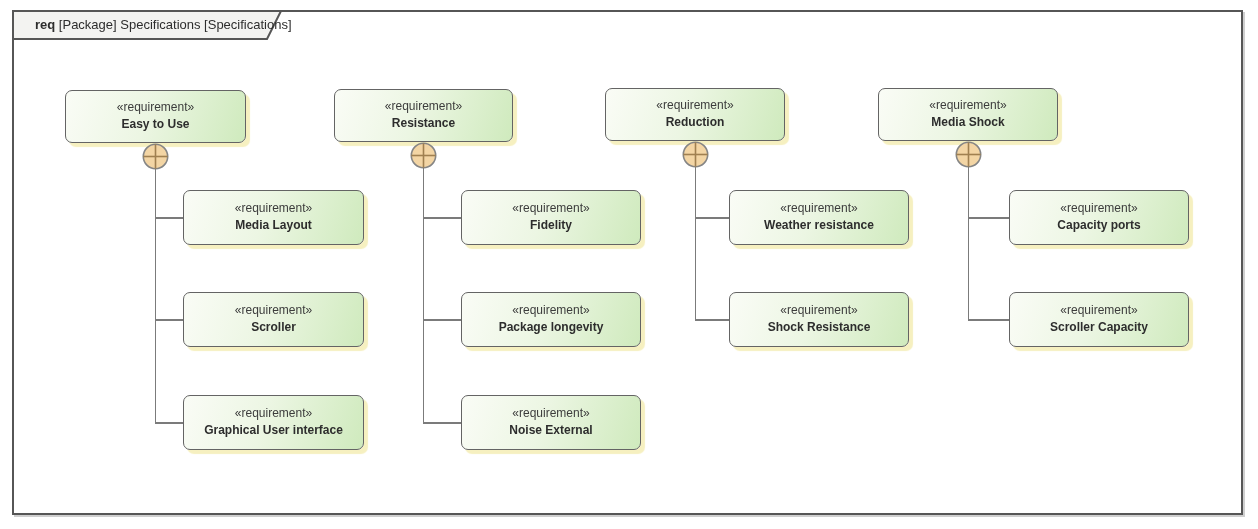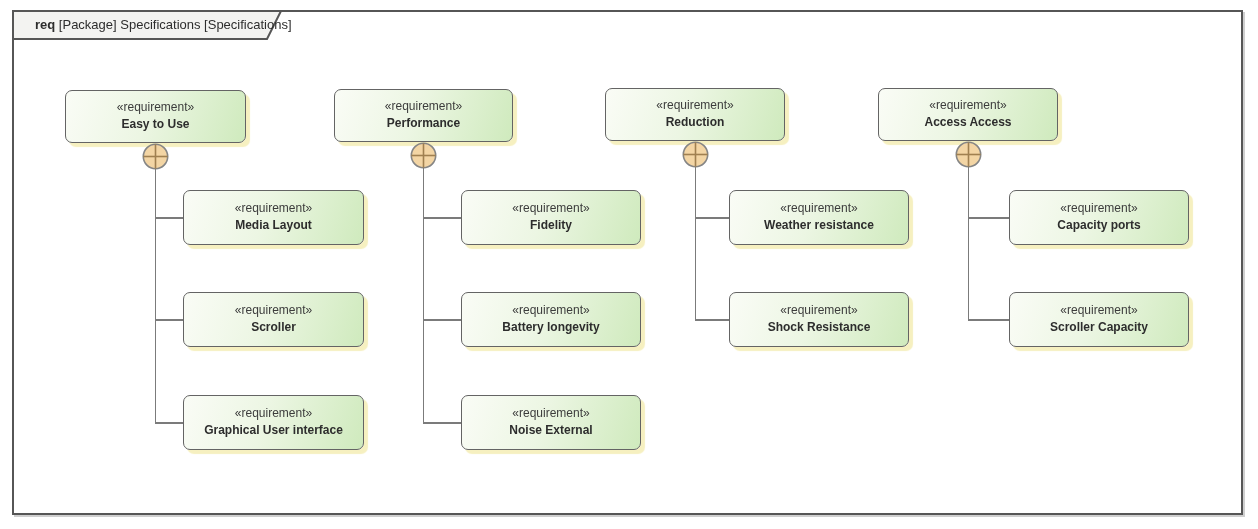"Performance" span.rname { text: Performance -> Resistance }
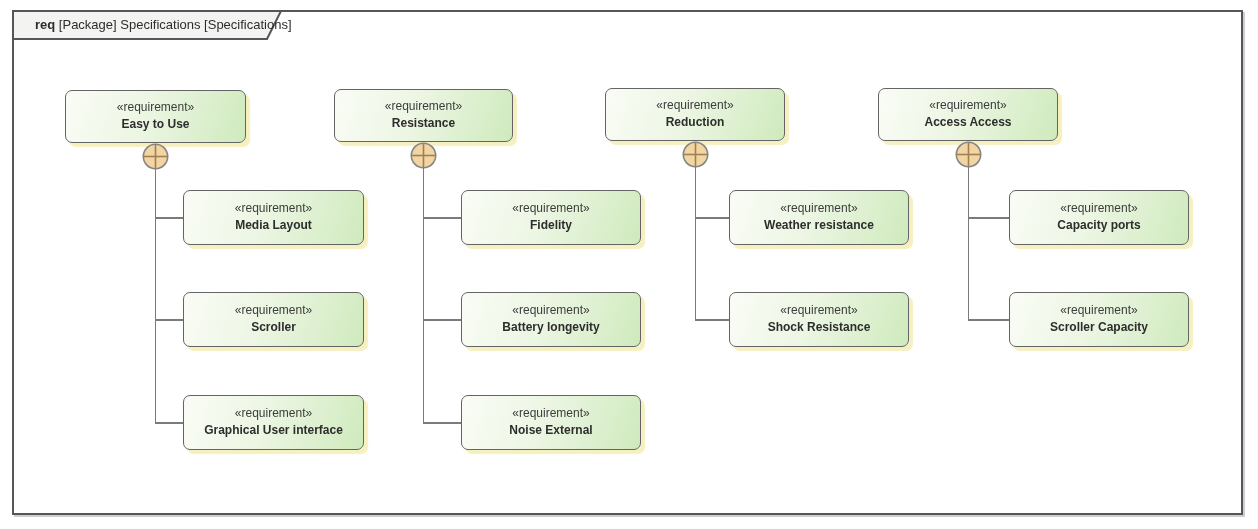"Access Access" span.rname { text: Access Access -> Media Shock }
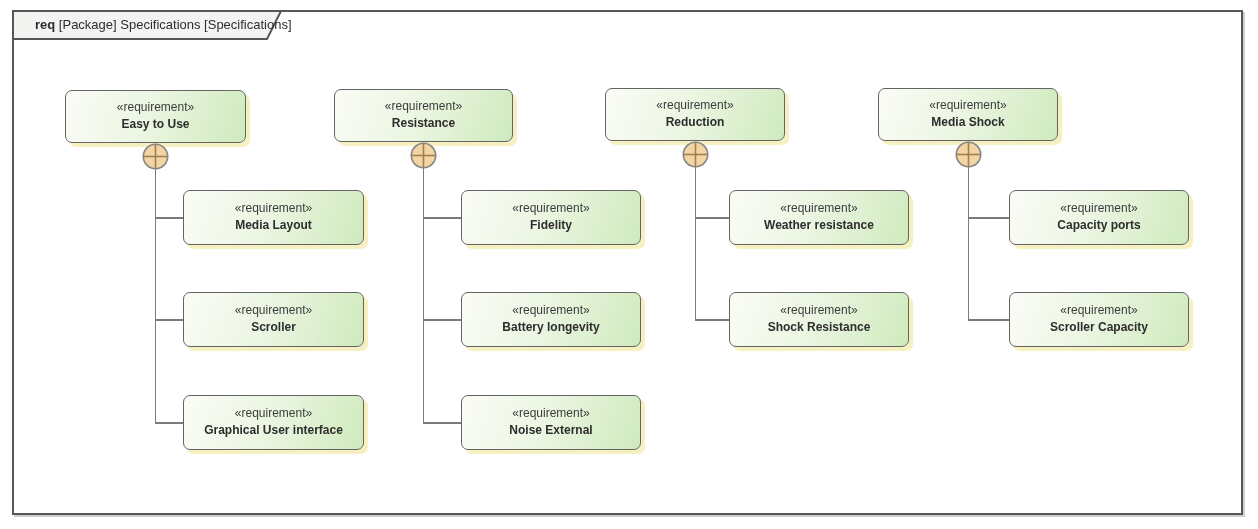"Battery longevity" span.rname { text: Battery -> Package }
